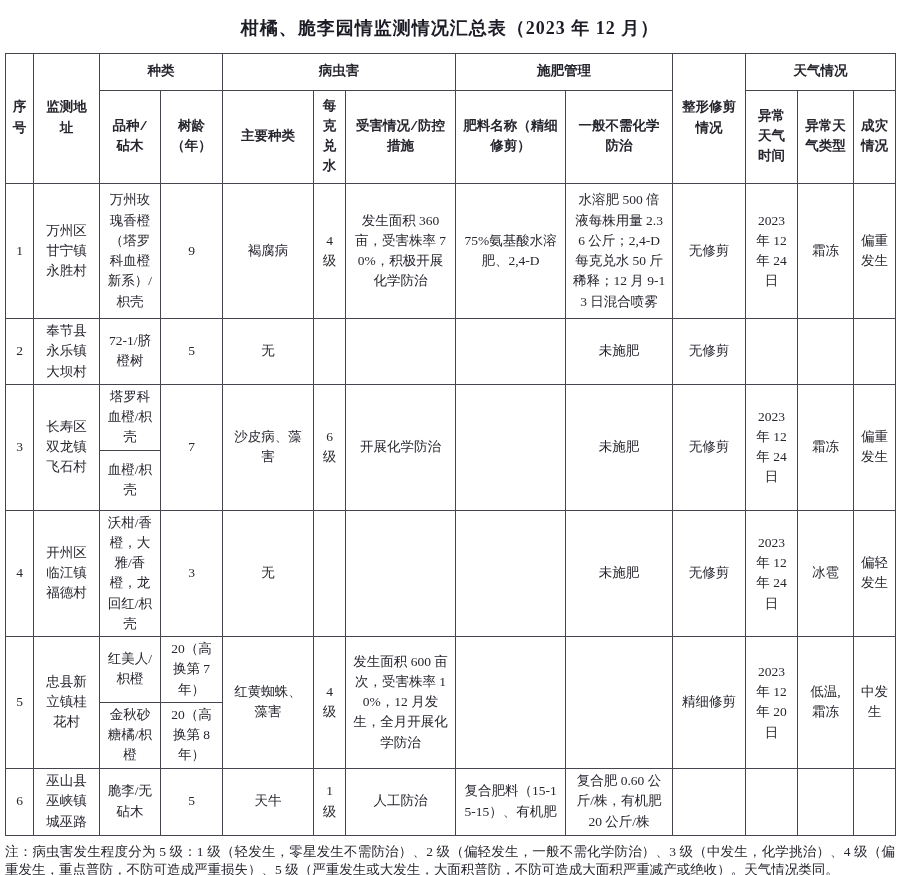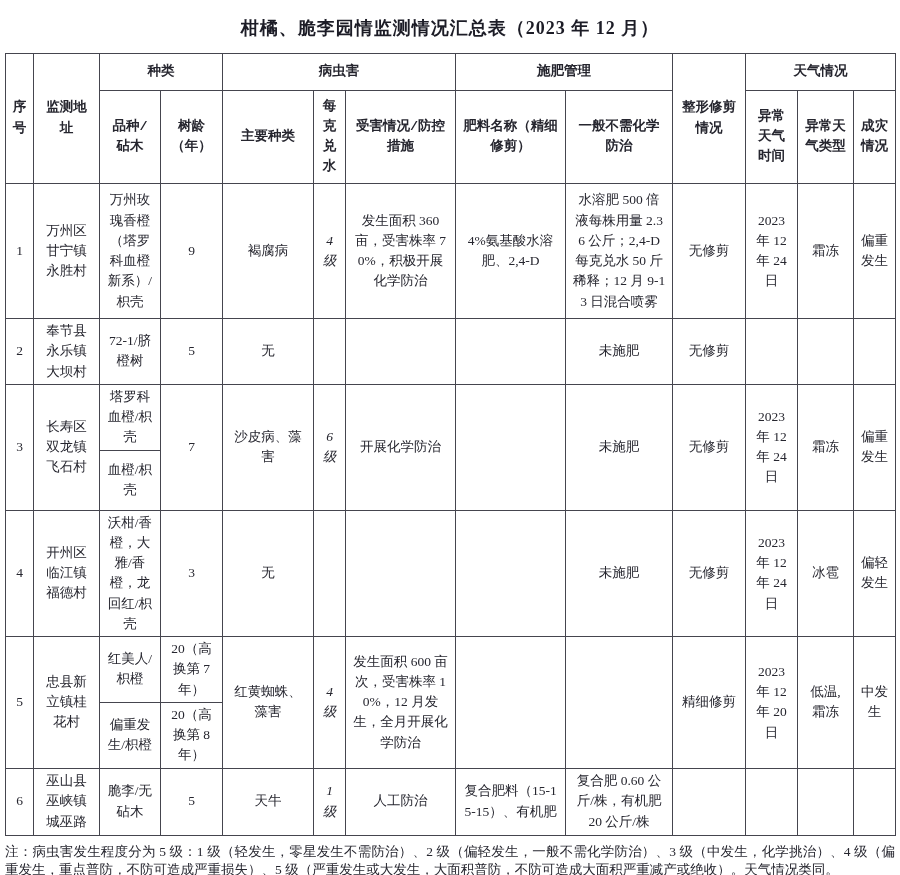"4 级" td.lvl { font-style: italic -> none }
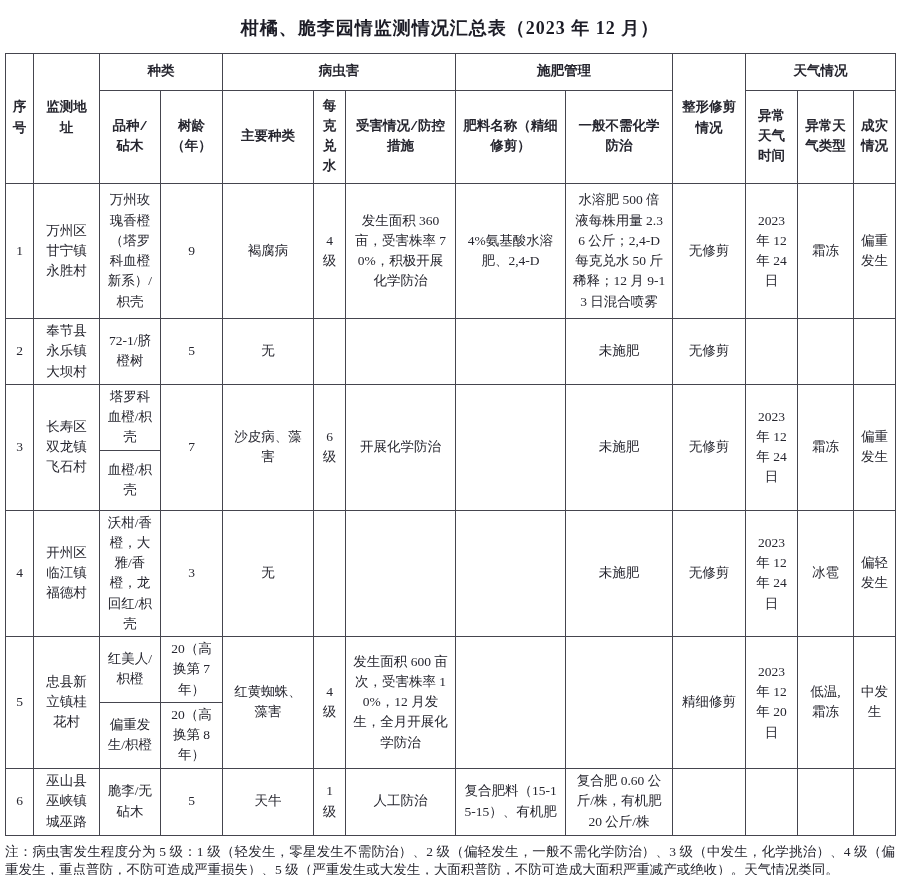"4%氨基酸水溶肥、2,4-D" td { text: 4% -> 75% }
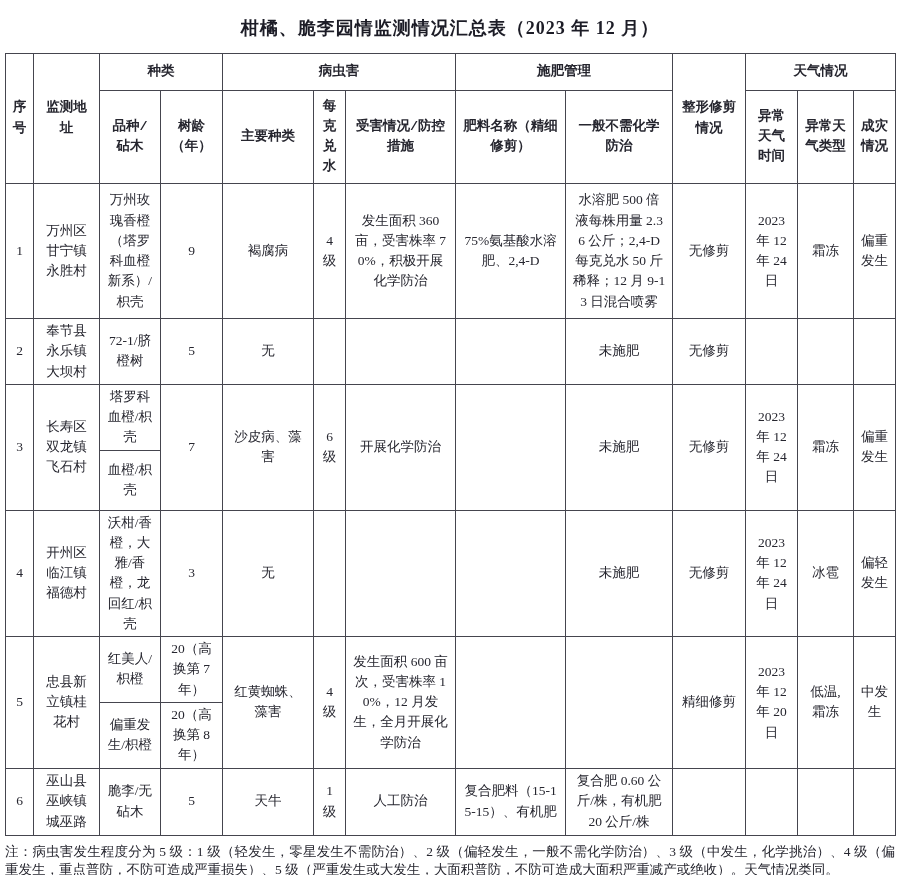"偏重发生/枳橙" td { text: 偏重发生/ -> 金秋砂糖橘/ }
